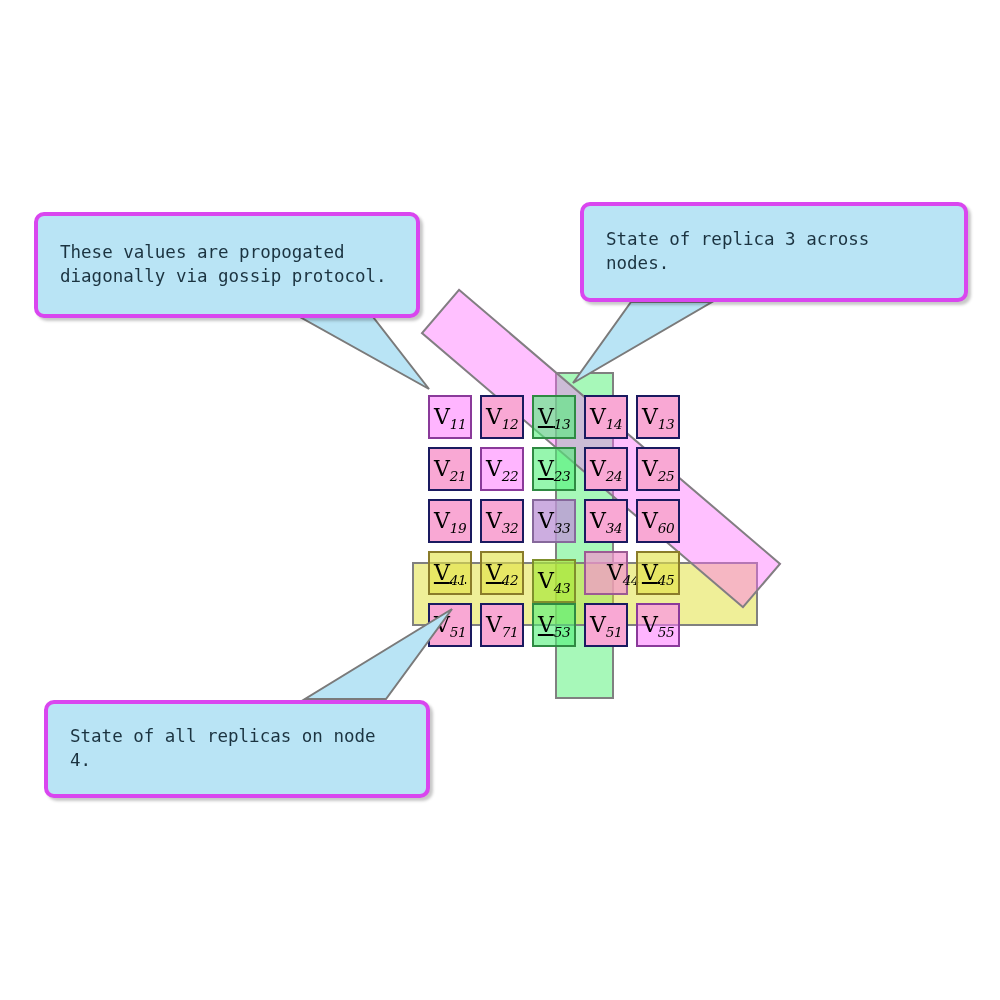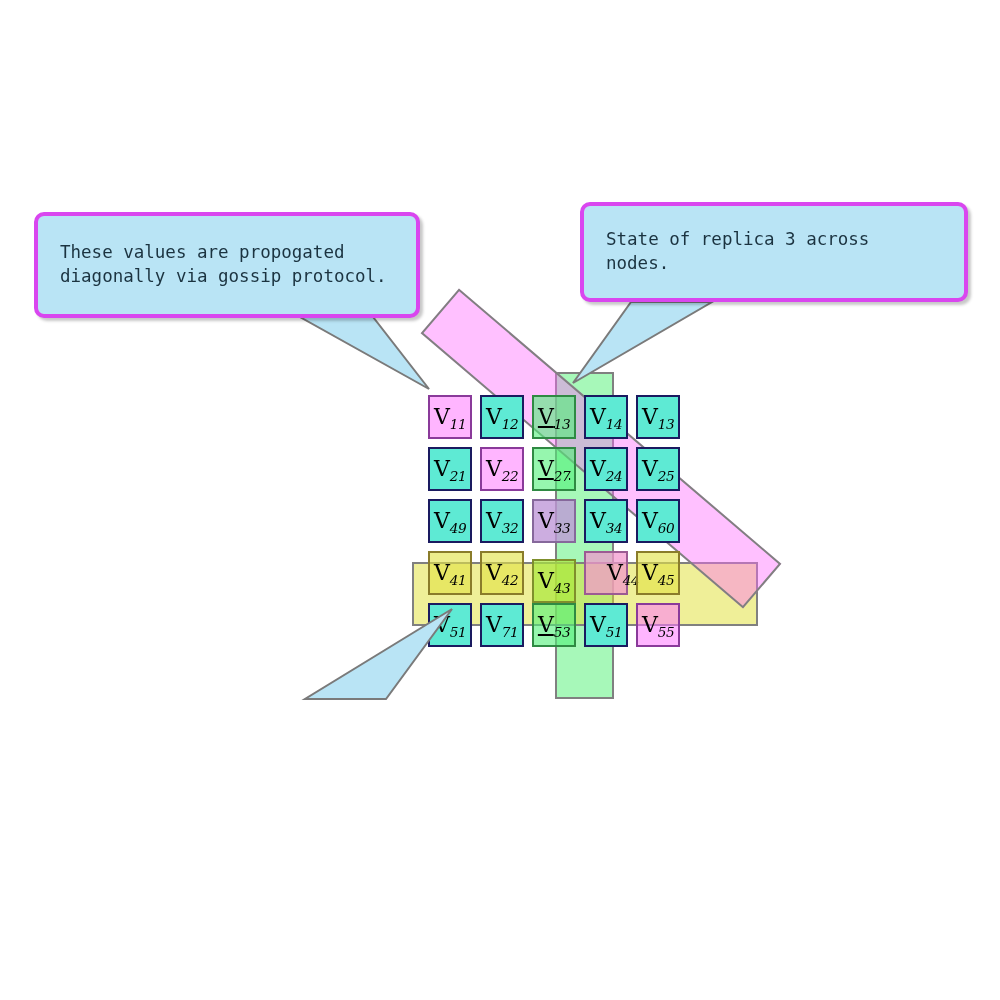"V12" .cell { background: #5eead4 -> #f9a8d4 }
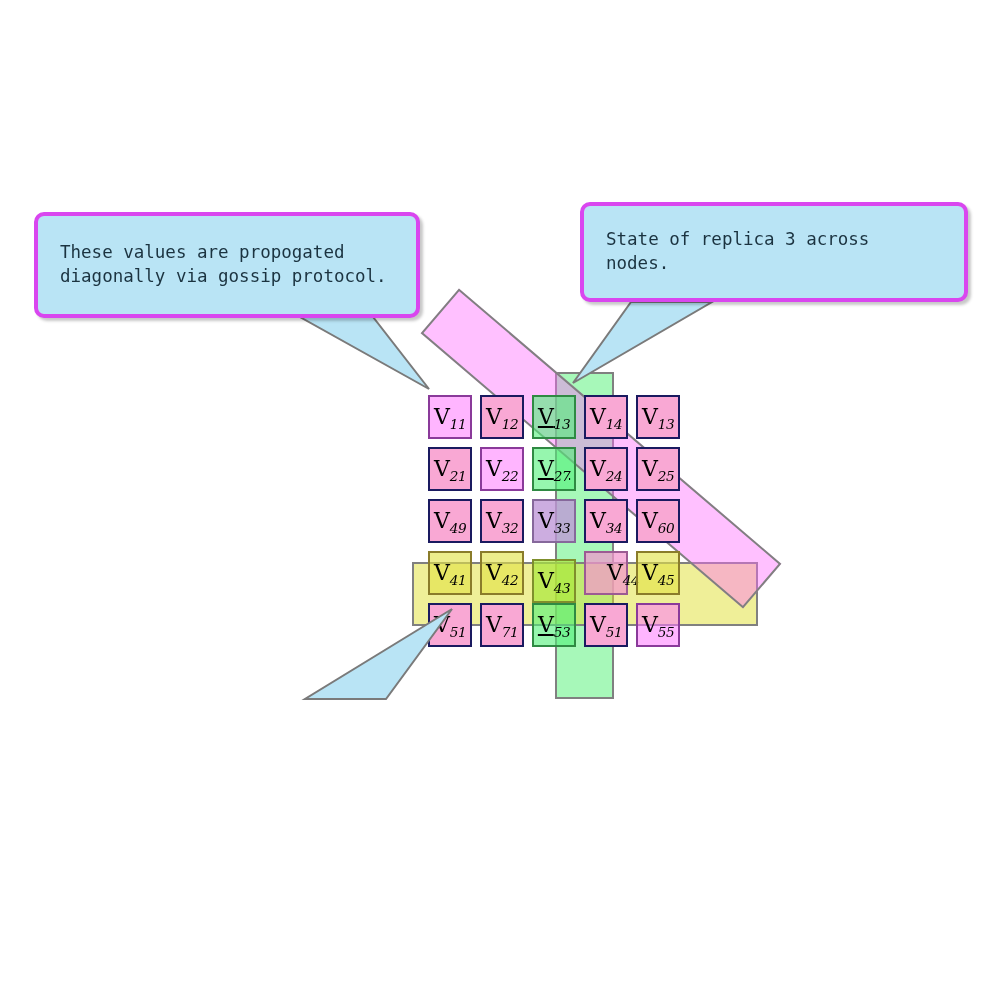"27" sub { text: 27 -> 23 }
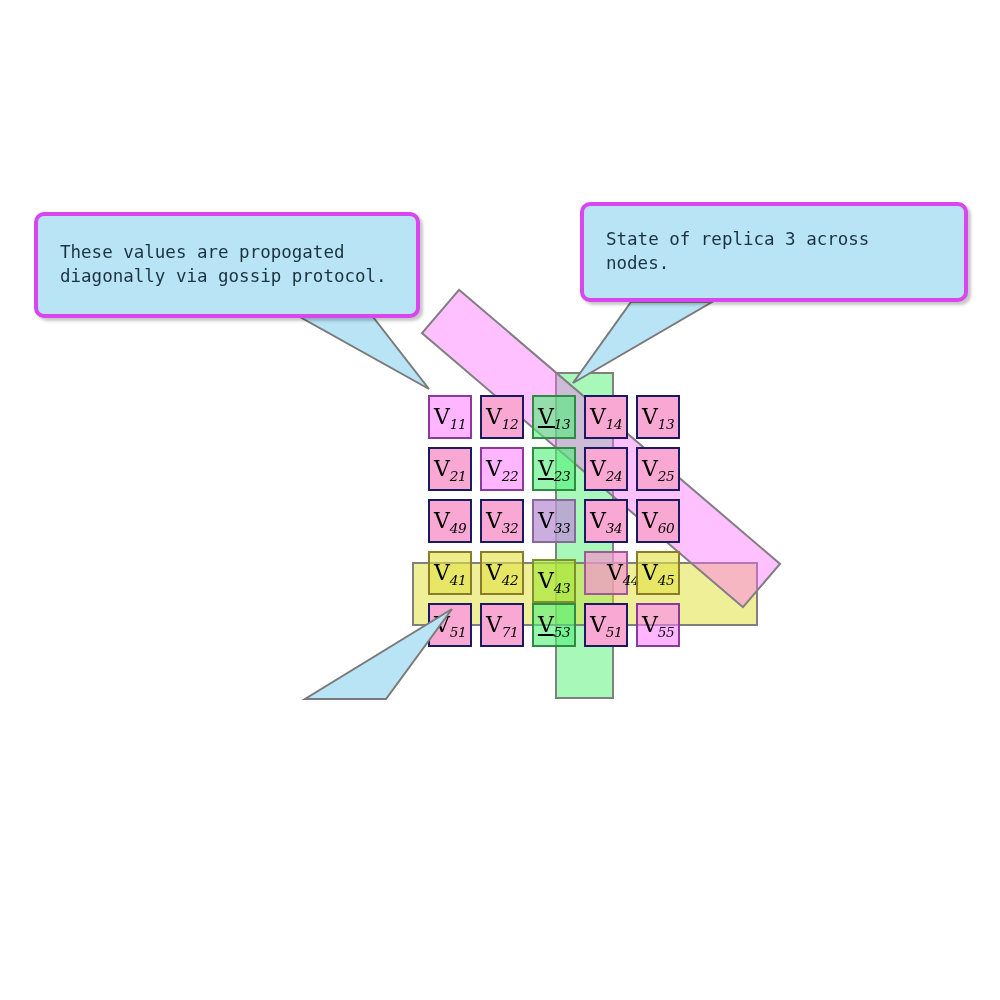"49" sub { text: 49 -> 19 }
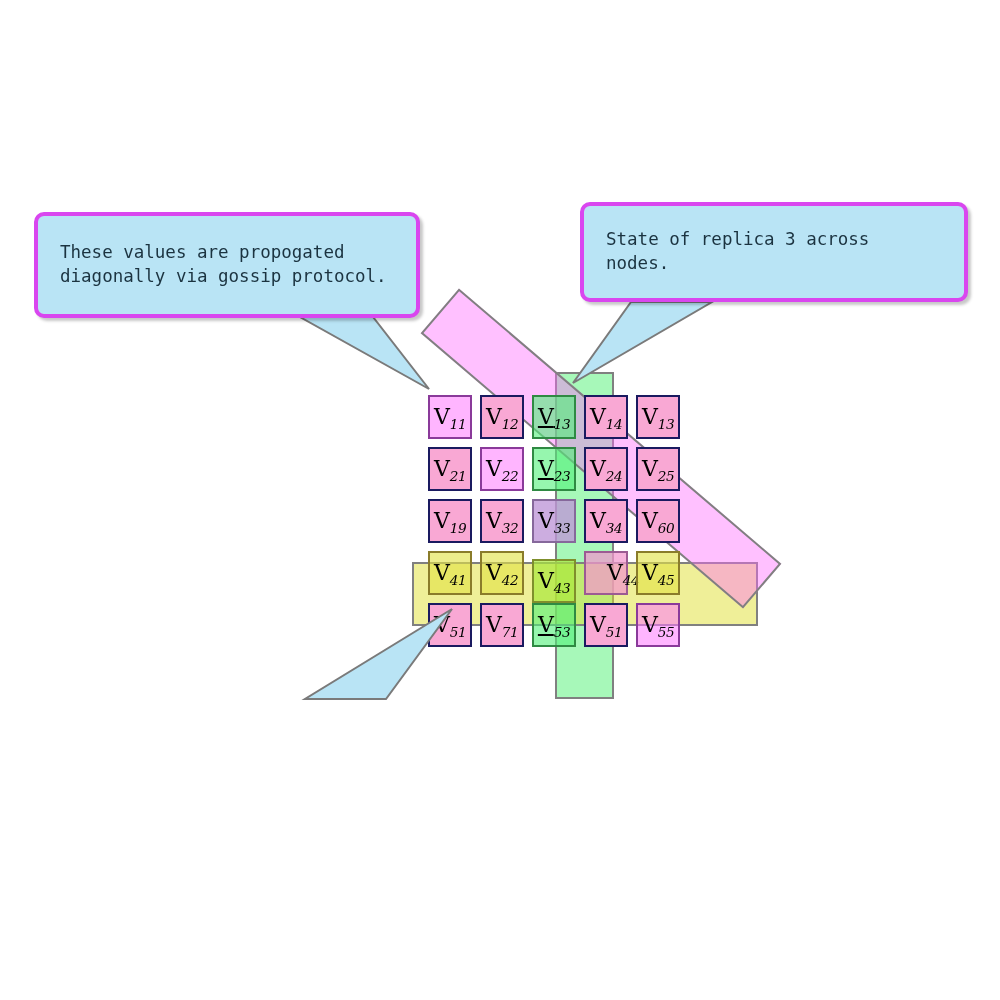"V41" .cell.c-row { text-decoration: none -> underline }
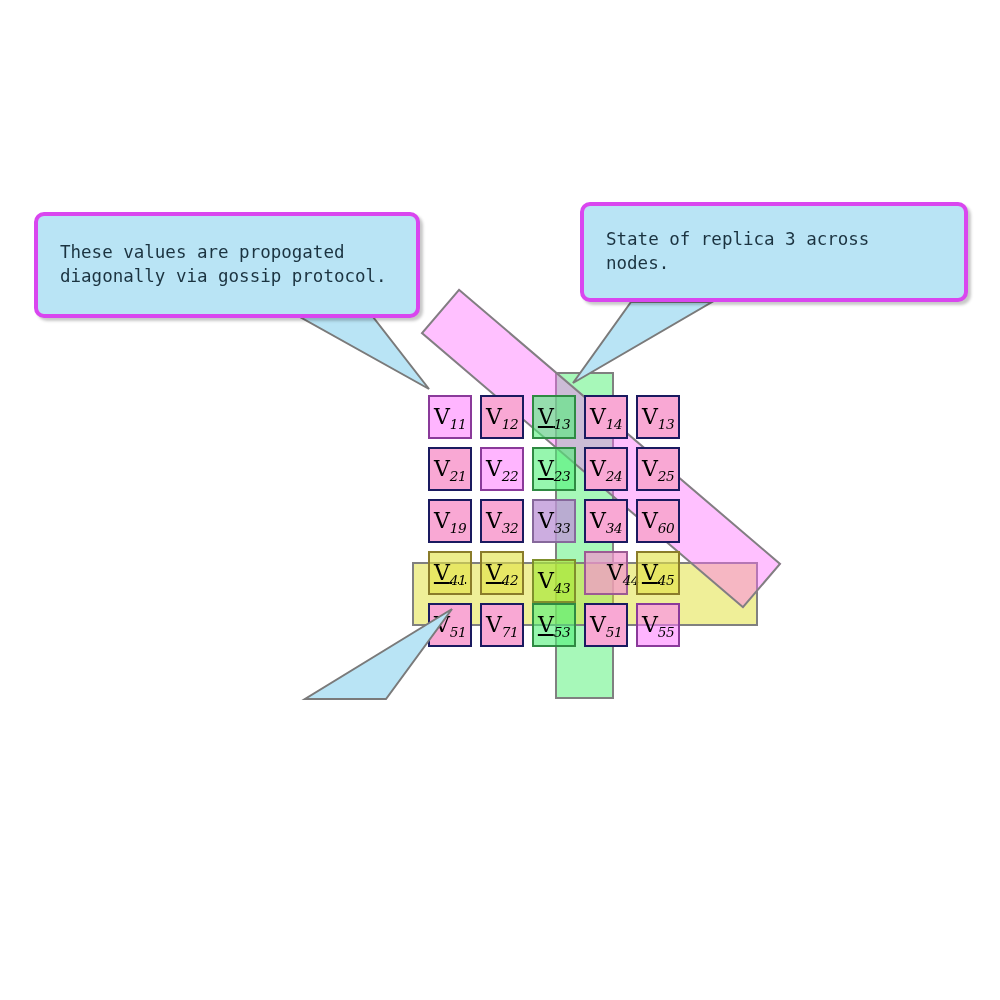"State of all replicas on" div.callout { html: none -> <div> <div>State of all replicas on node 4.</div> </div> }
